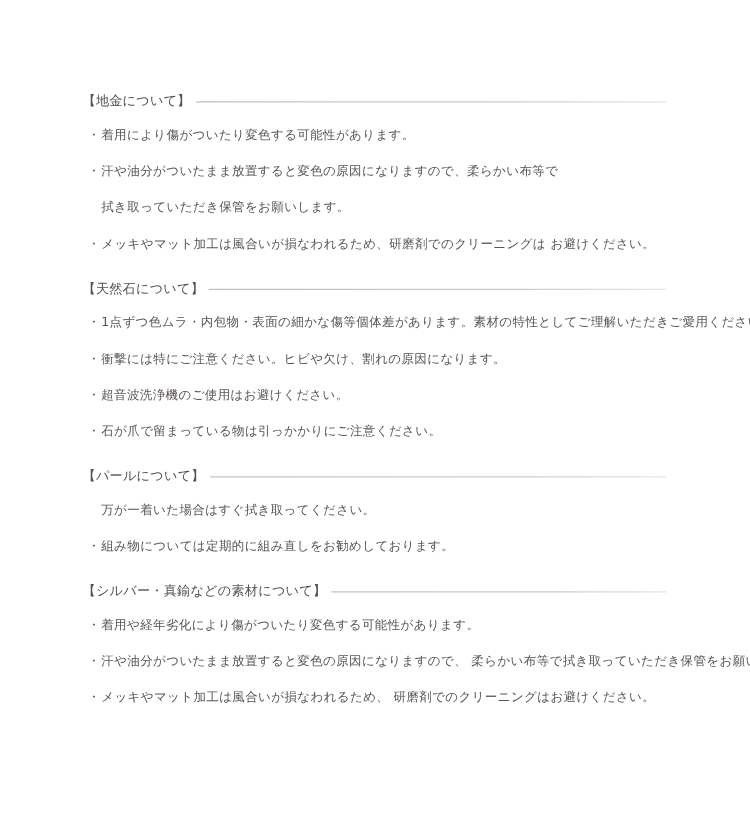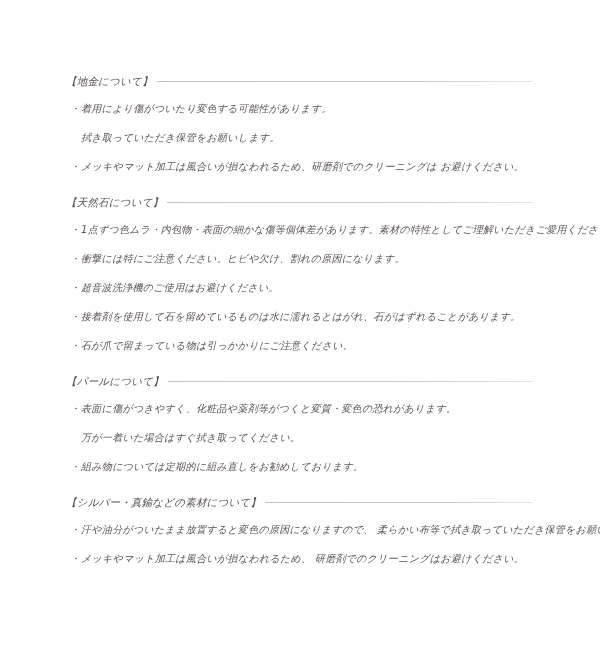"【地金について】" .page { font-style: italic -> none }
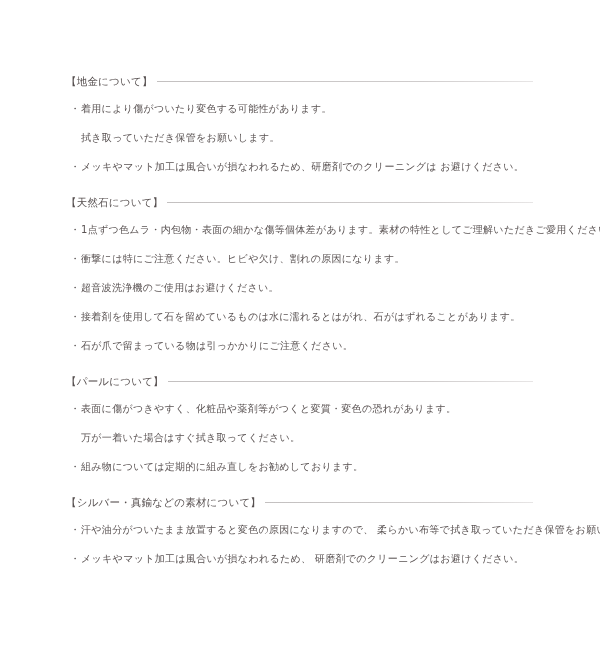"・汗や油分がついたまま放置すると変色の原因になりますので、柔らかい布等で" div.line { html: none -> <div><span>・</span><span>汗や油分がついたまま放置すると変色の原因になりますので、柔らかい布等で</span></div> }
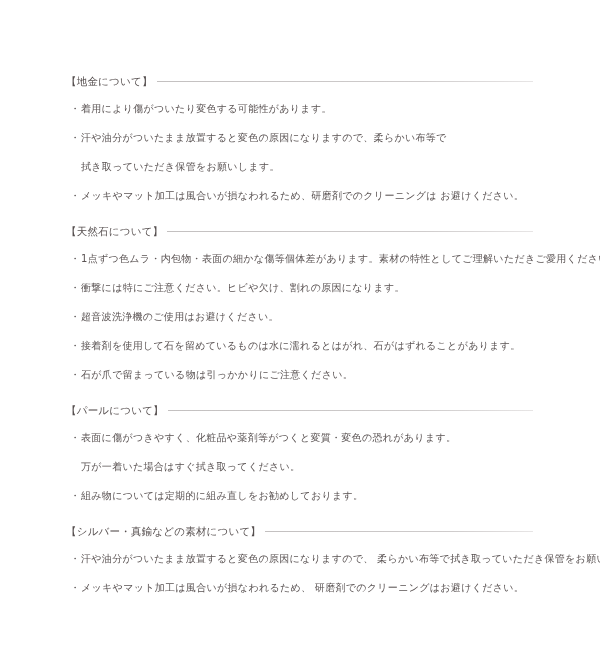"・接着剤を使用して石を留めているものは水に濡れるとはがれ、石がはずれることがあり" div.line { html: <div><span>・</span><span>接着剤を使用して石を留めているものは水に濡れるとはがれ、石がはずれることがあります。</span></div> -> none }
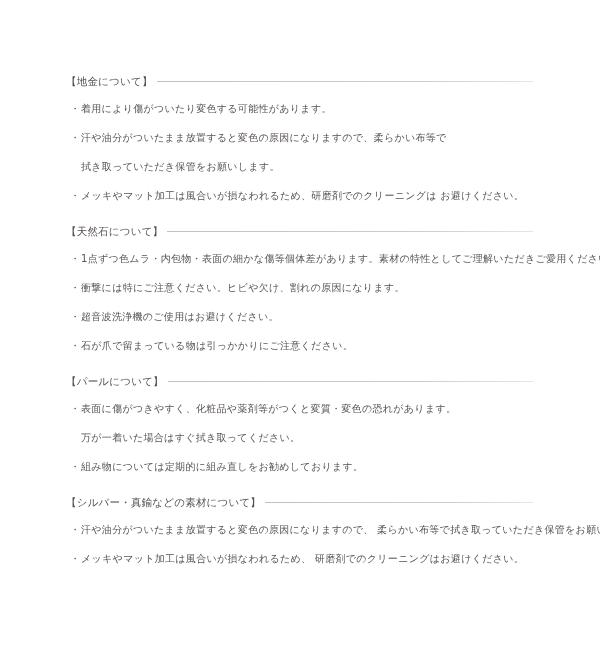"・表面に傷がつきやすく、化粧品や薬剤等がつくと変質・変色の恐れがあります。" div.line { html: <div><span>・</span><span>表面に傷がつきやすく、化粧品や薬剤等がつくと変質・変色の恐れがあります。</span></div> -> none }
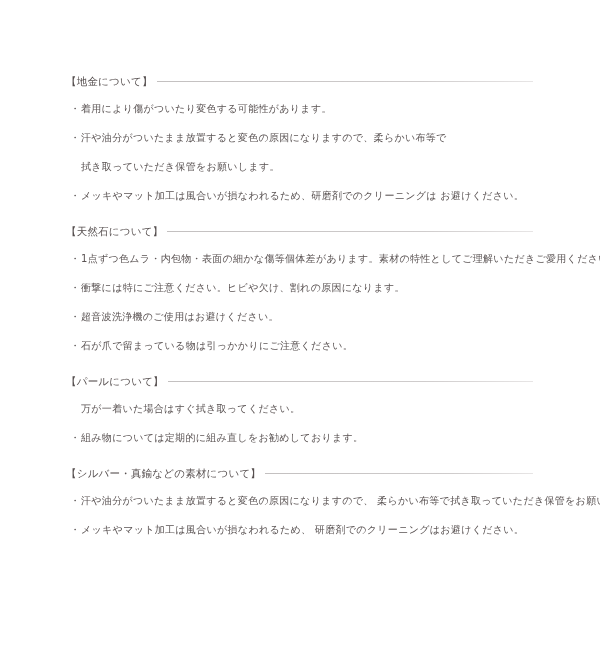"・着用や経年劣化により傷がついたり変色する可能性があります。" div.line { html: none -> <div><span>・</span><span>着用や経年劣化により傷がついたり変色する可能性があります。</span></div> }
